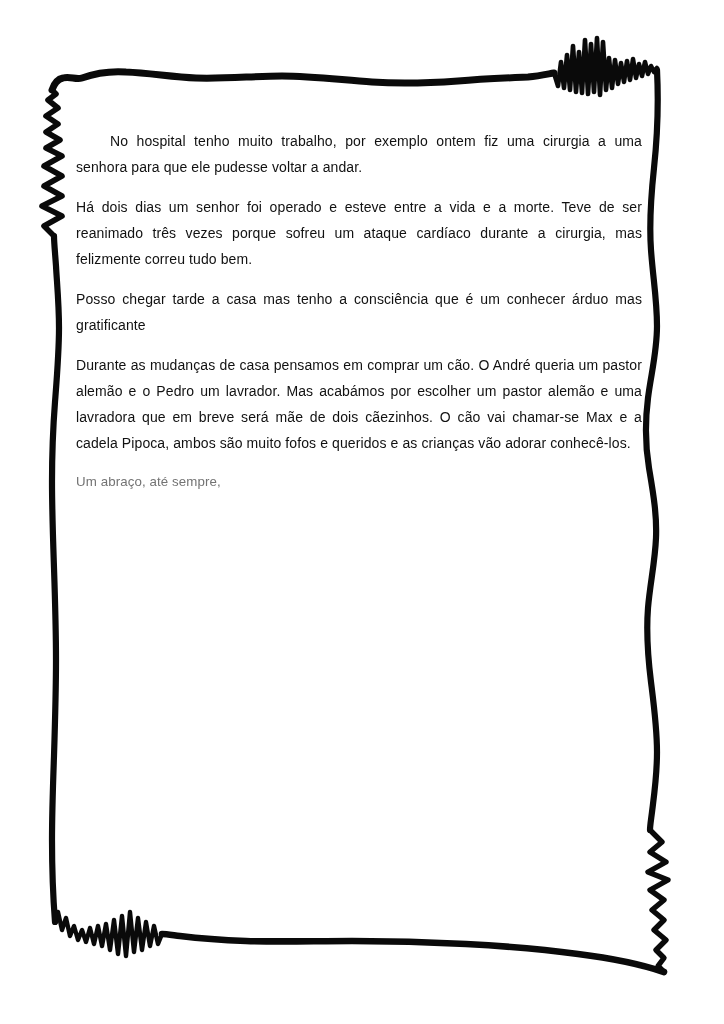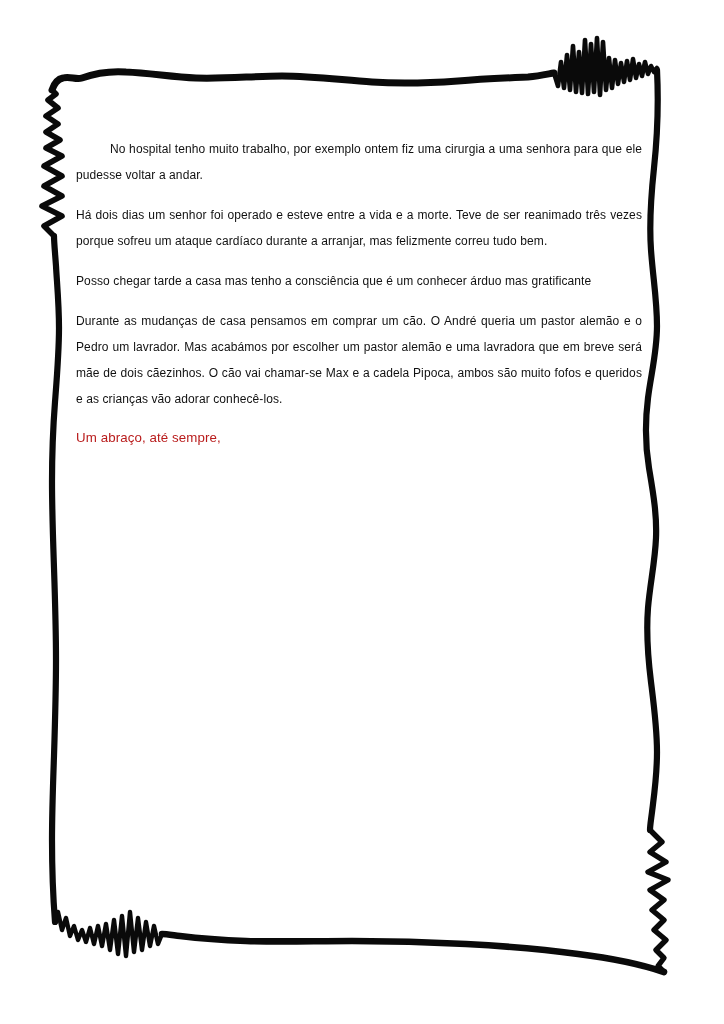"No hospital tenho muito trabalho," .para { font-size: 12px -> 14px; margin: 12px 0 14px 0 -> 4px 0 14px 0 }
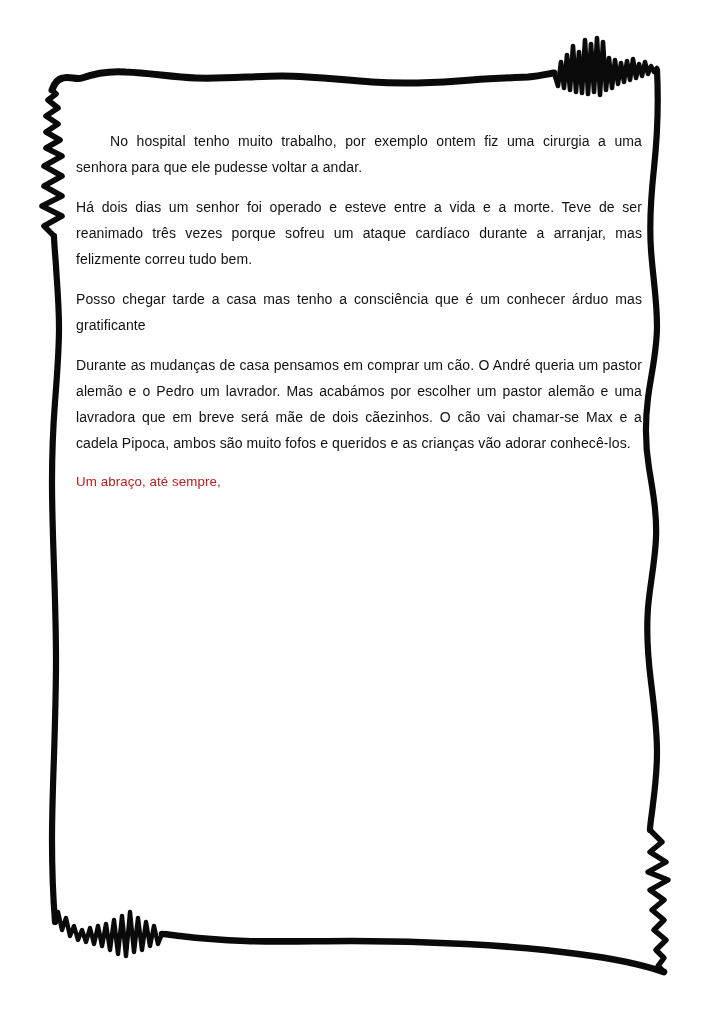"Há dois dias um senhor" p.para { text: arranjar -> cirurgia }
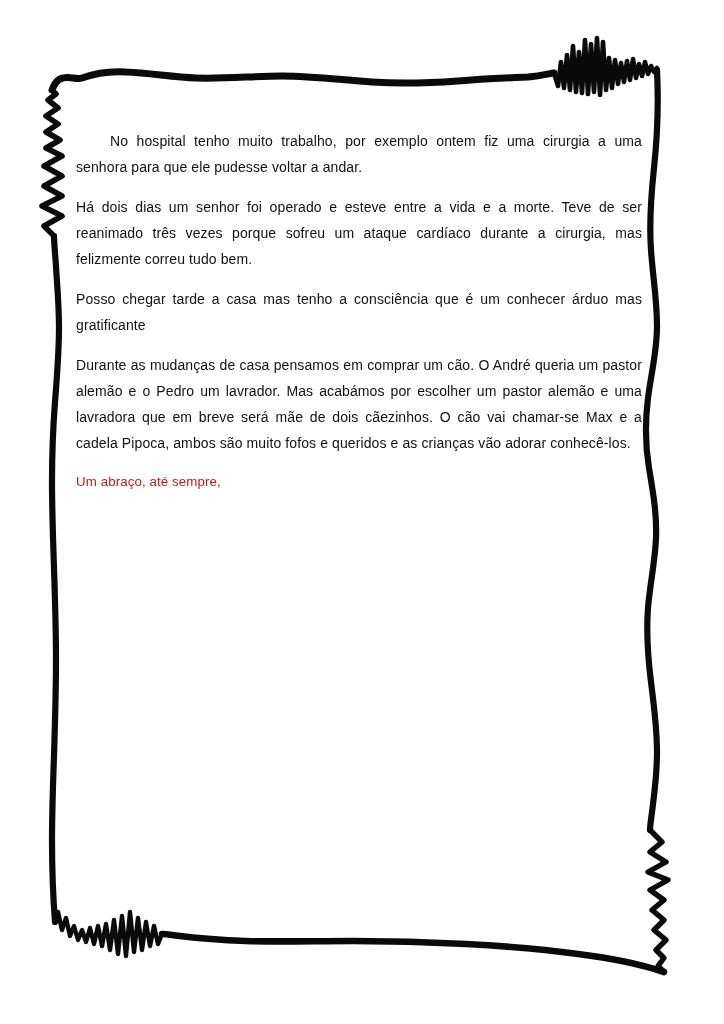"Um abraço, até sempre," .signoff { color: #b91c1c -> #737373 }
